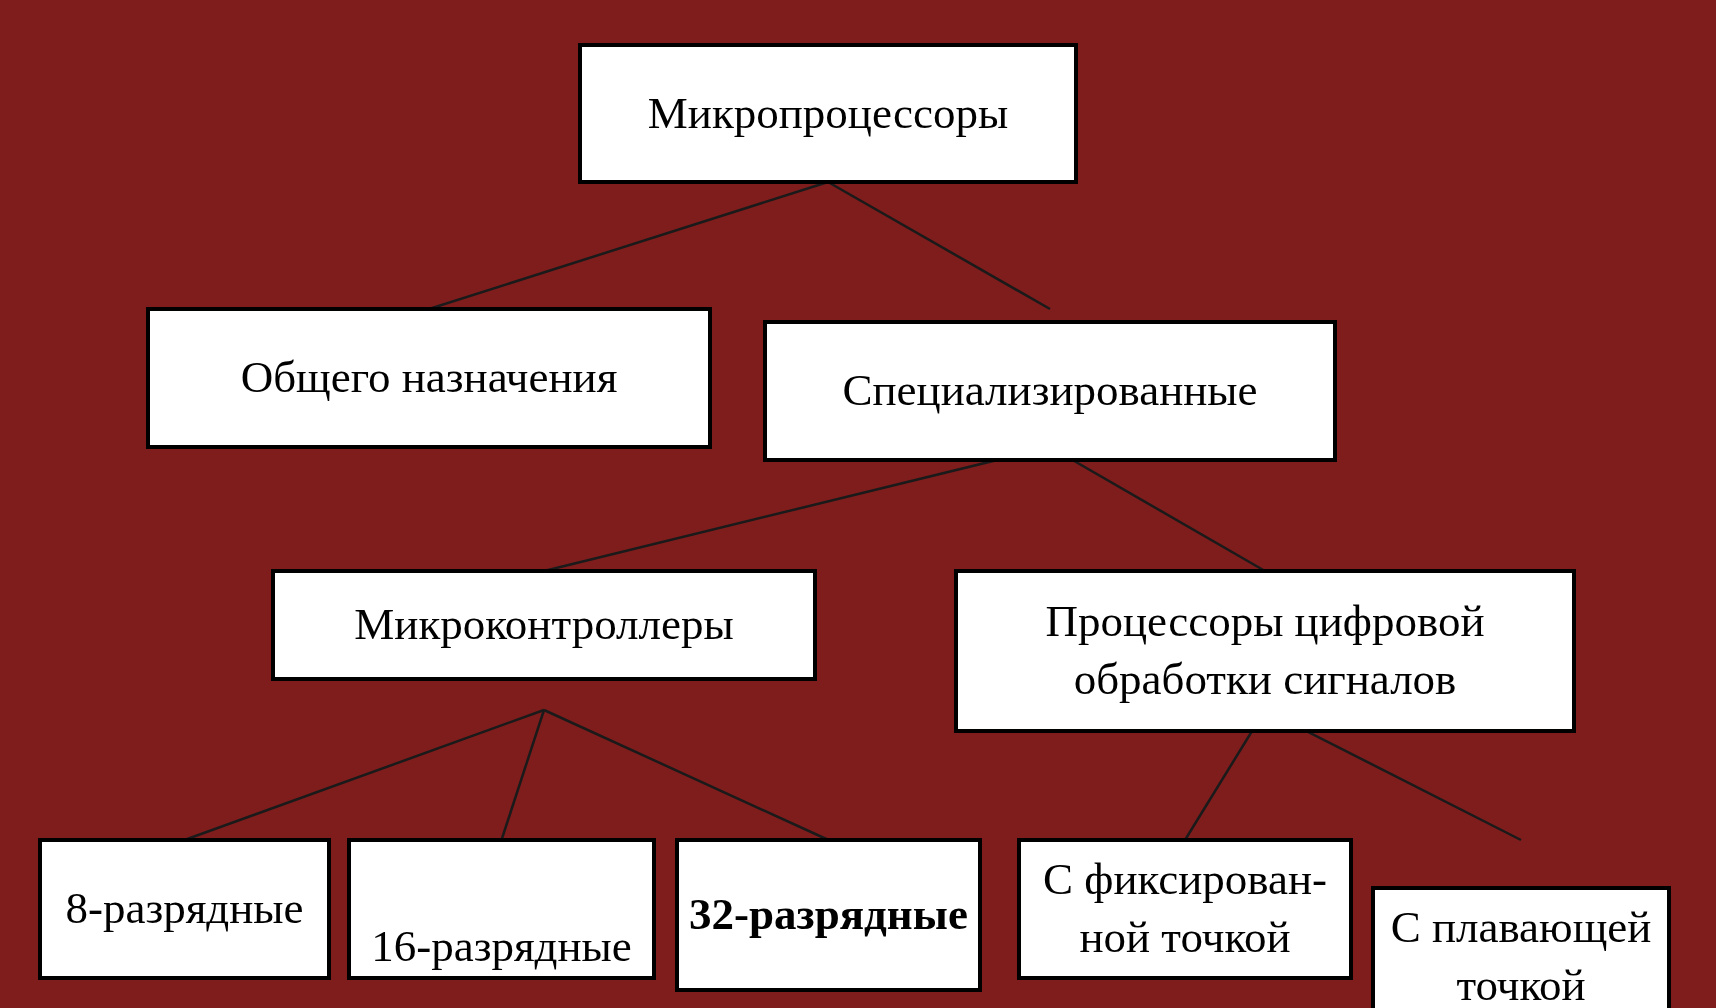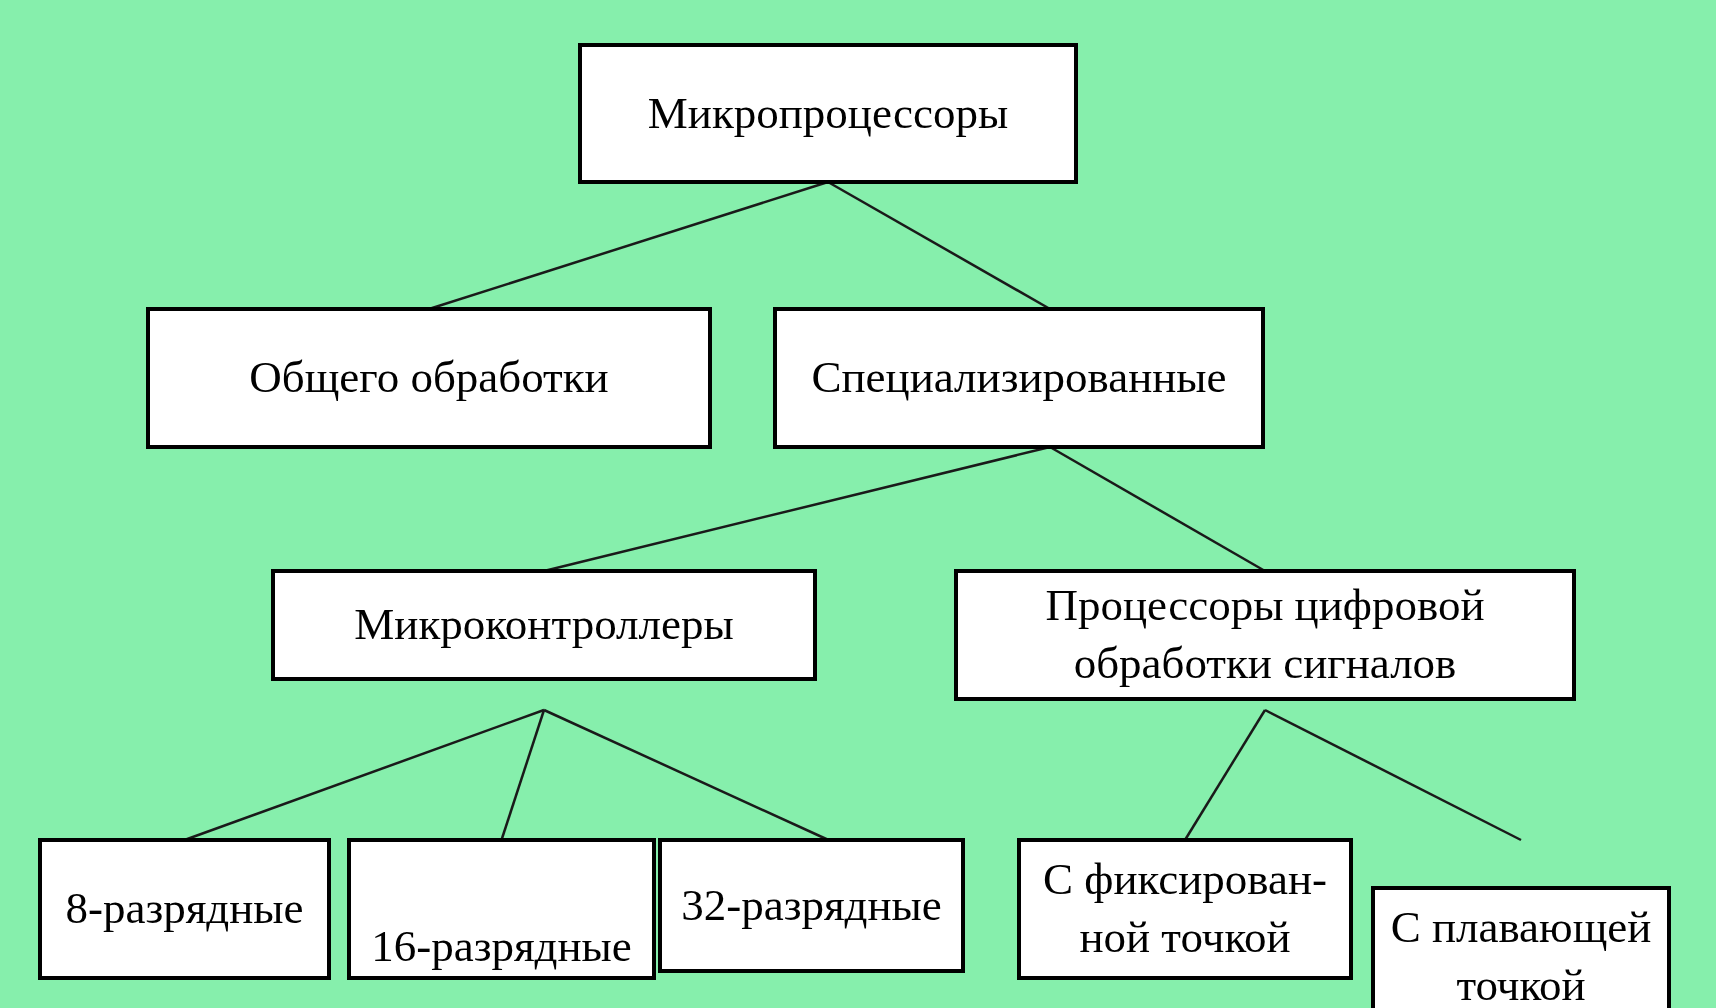"Микропроцессоры" .canvas { background: #86efac -> #7f1d1d }
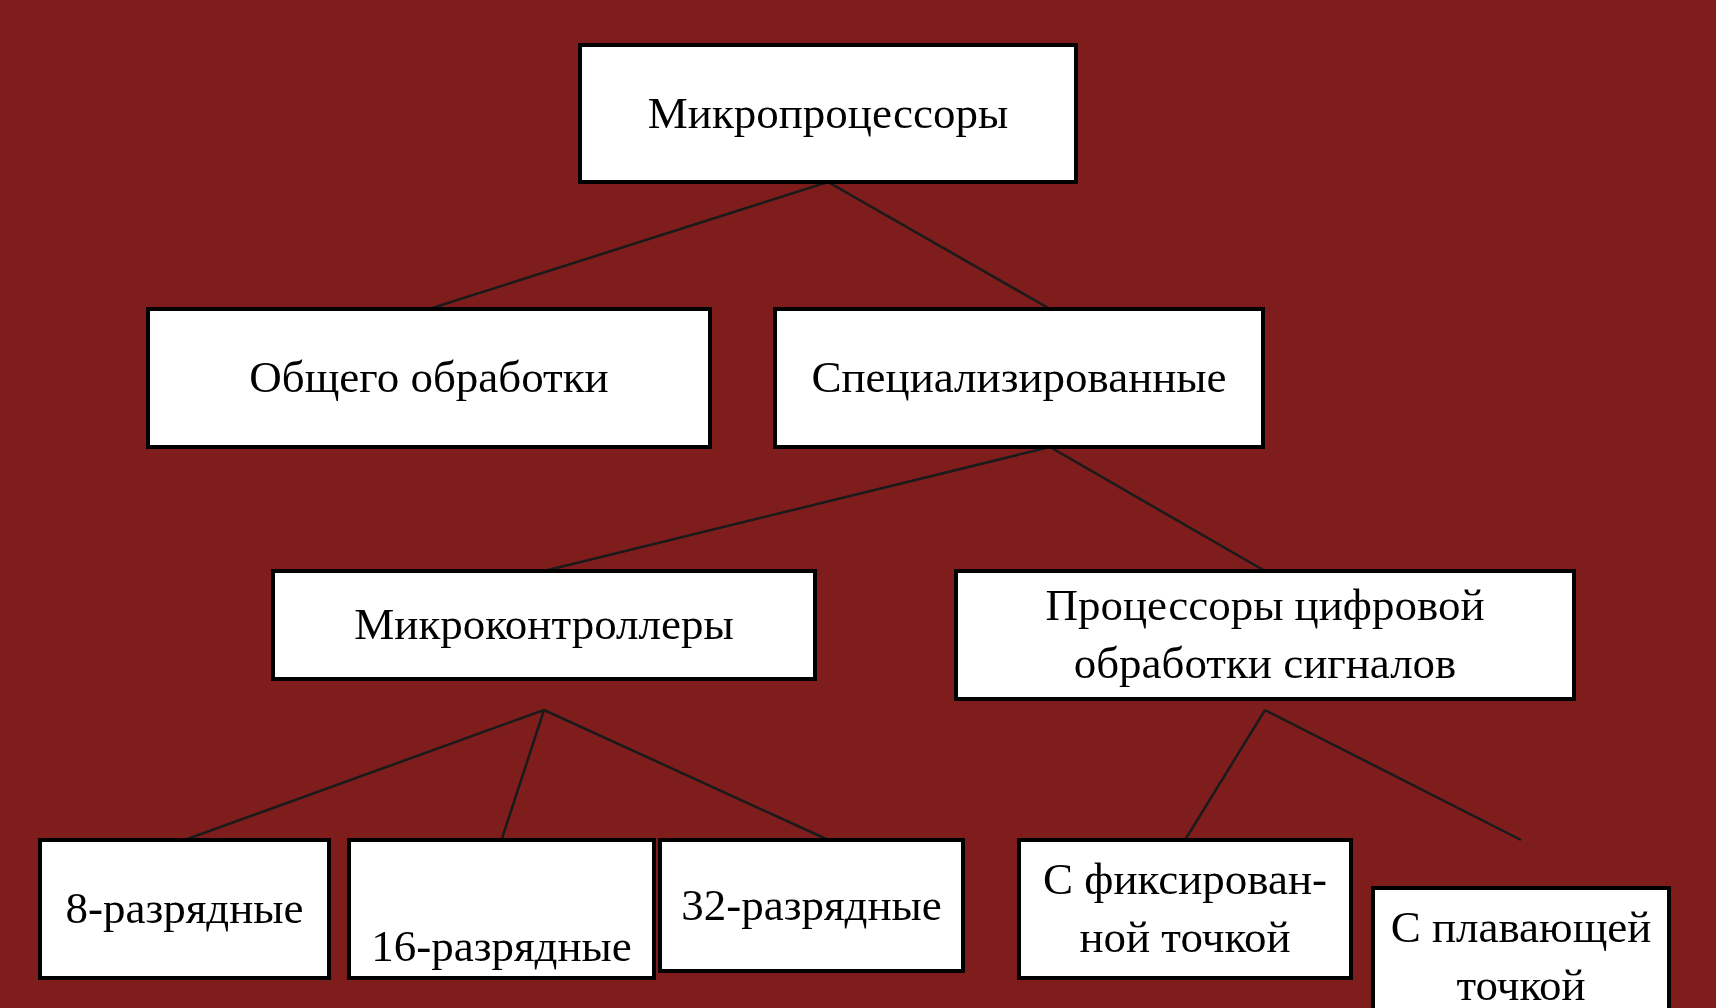"Общего обработки" span.label { text: обработки -> назначения }
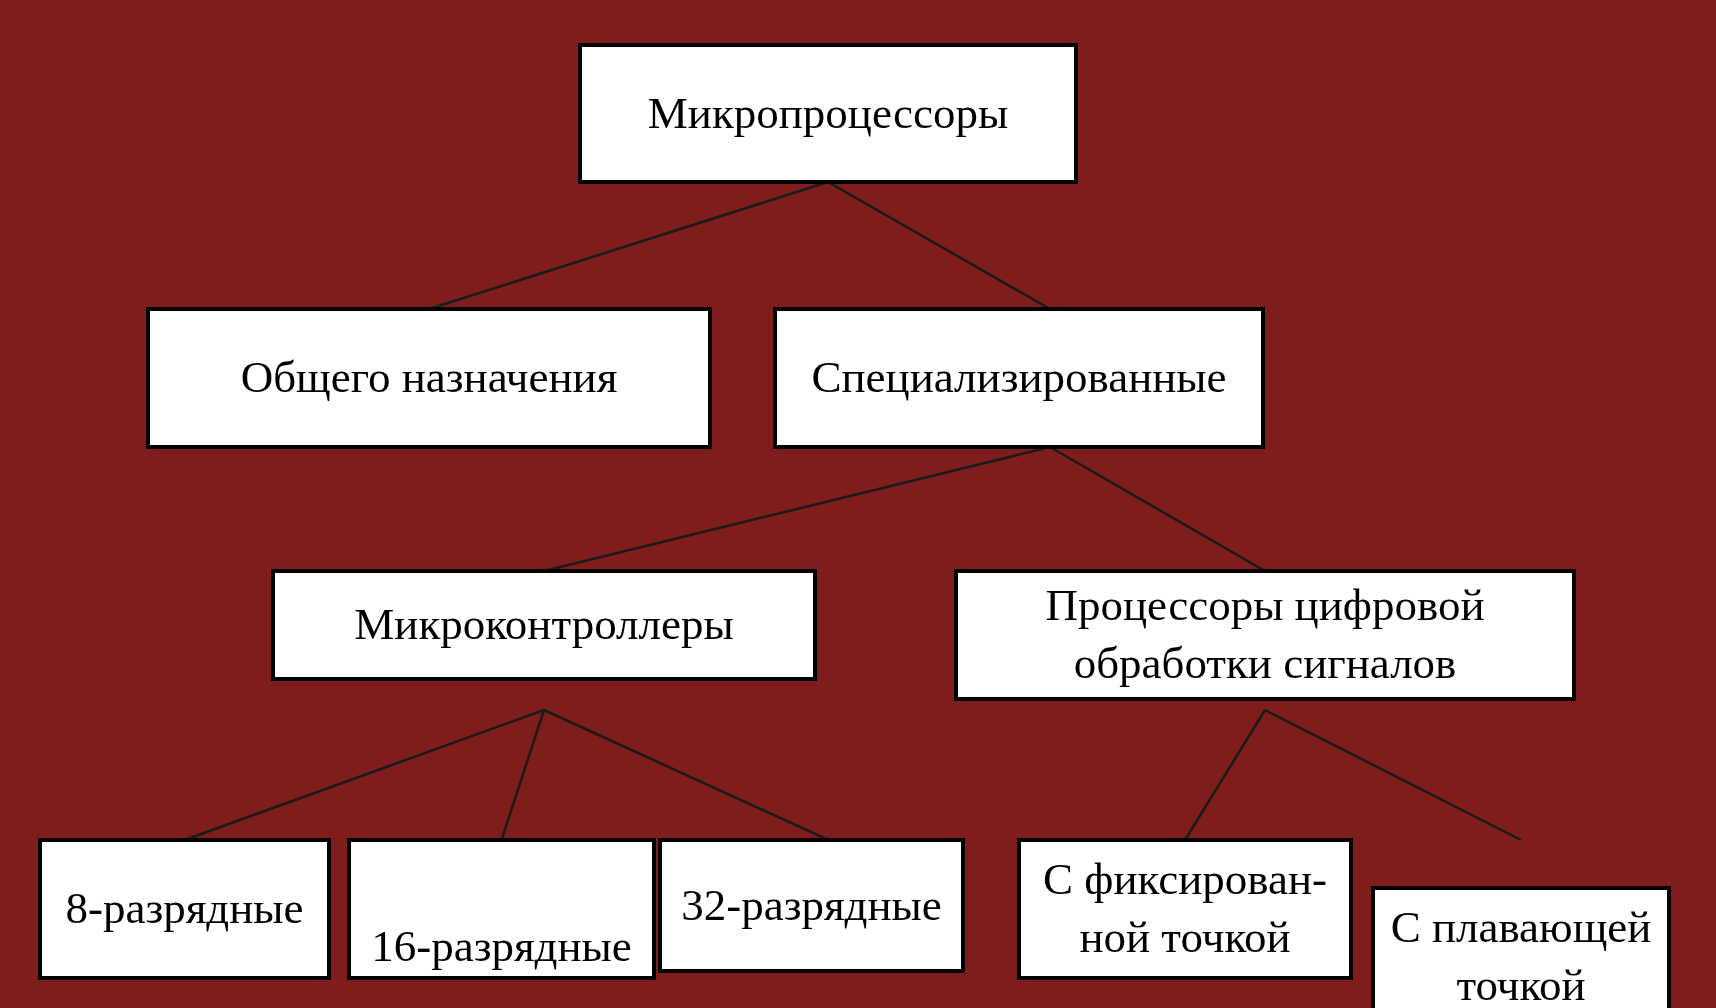"Специализированные" #node-specialized { margin-left: 10px -> none; top: 307px -> 320px; width: 492px -> 574px }
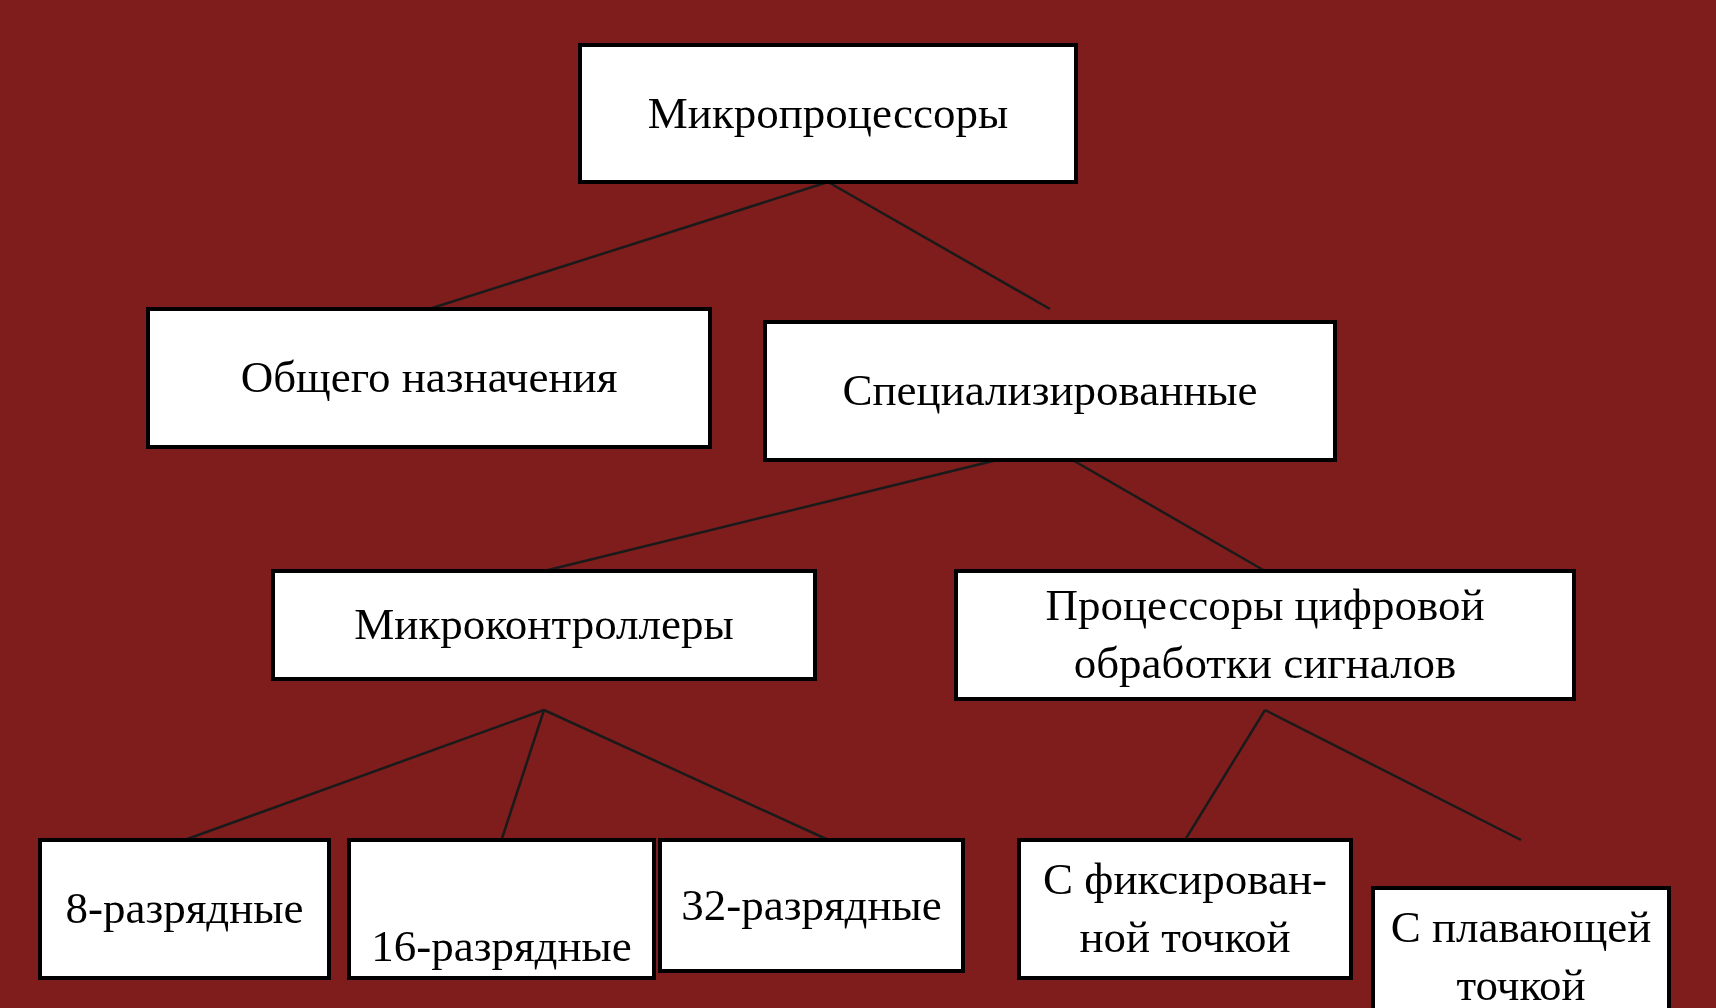"Процессоры цифровой" #node-dsp { height: 132px -> 164px }
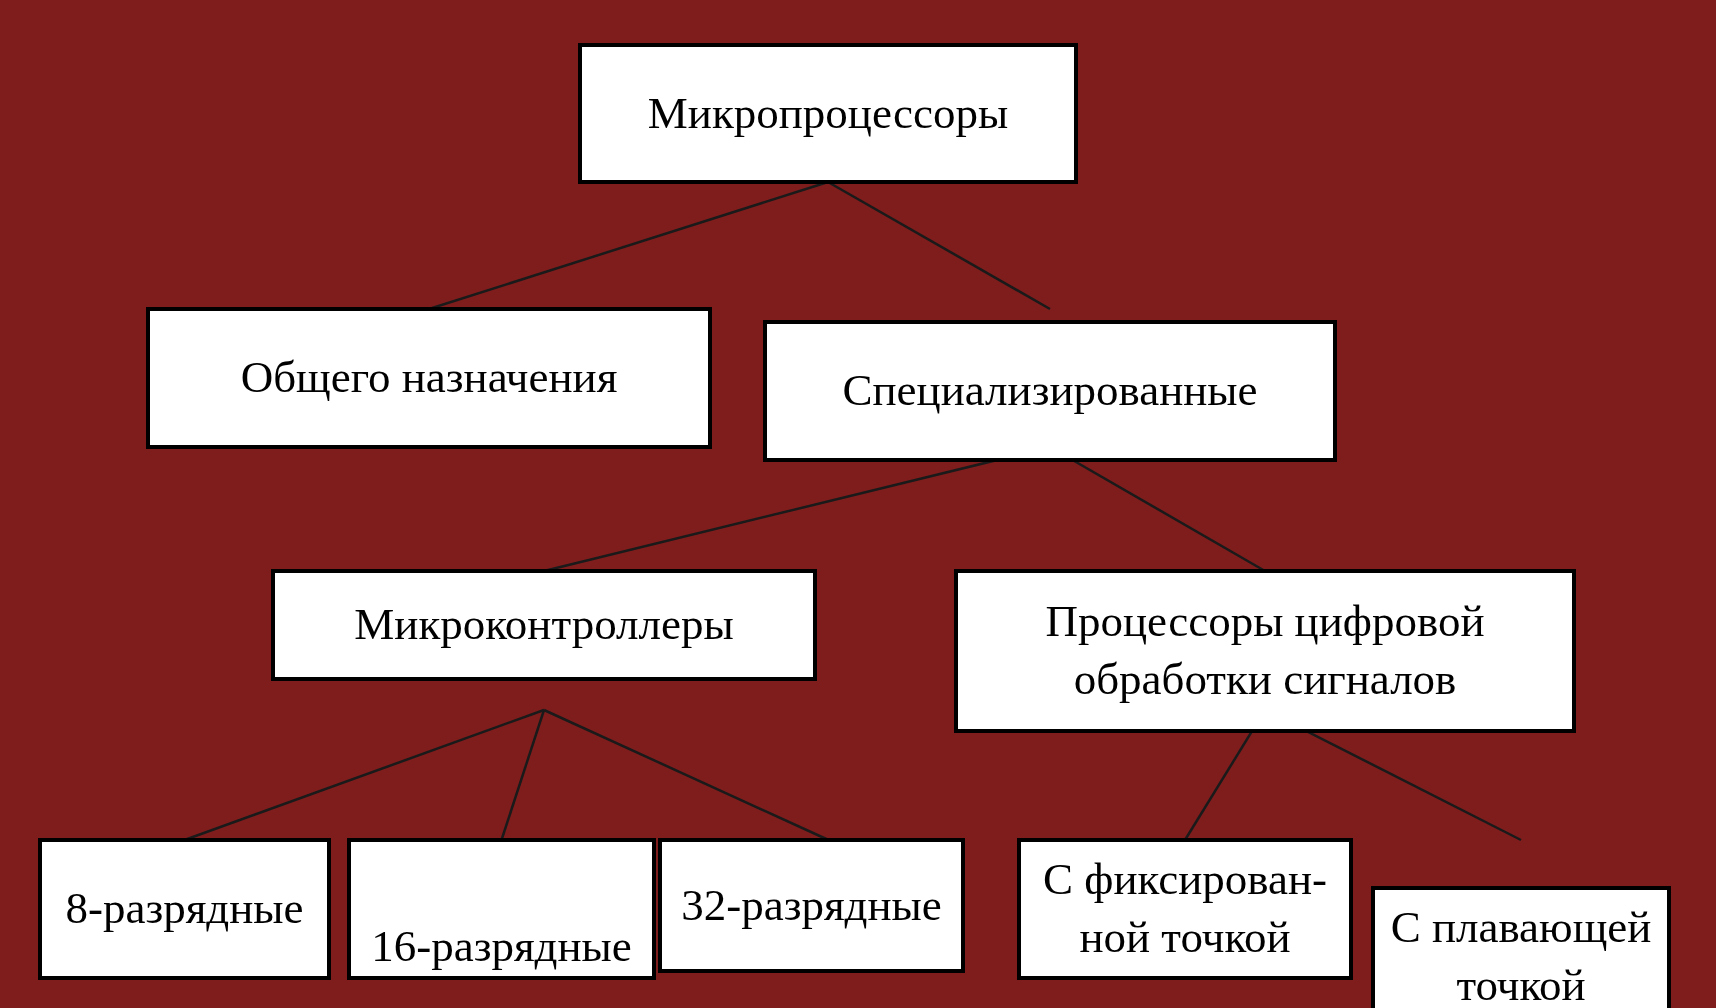"32-разрядные" #node-bit32 { font-weight: none -> bold; height: 135px -> 154px; left: 658px -> 675px }
